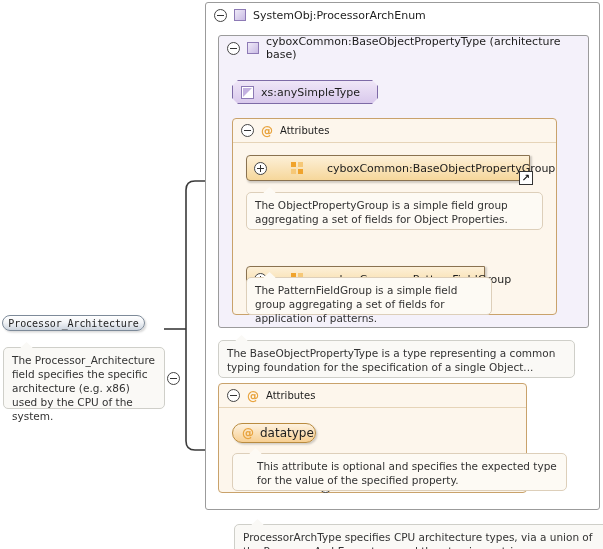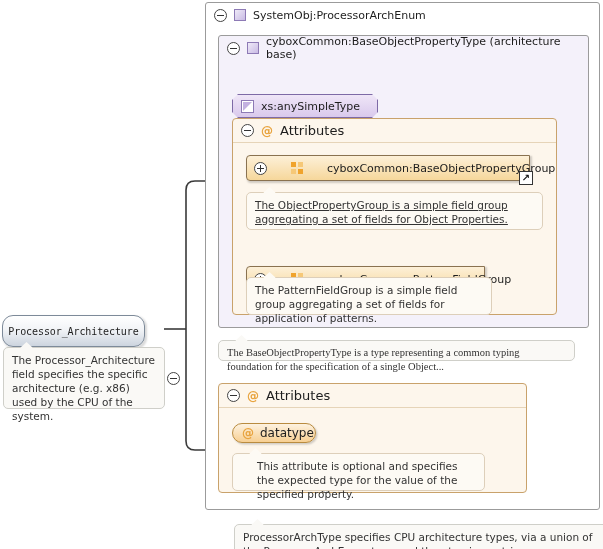"xs:anySimpleType" .octa { margin-top: 14px -> none }
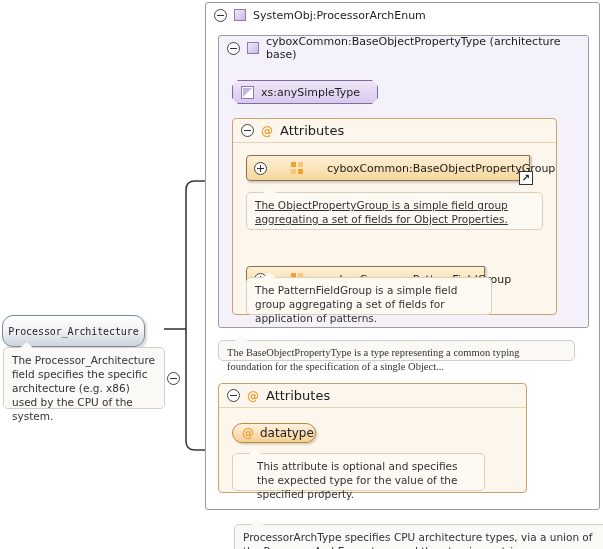"Attributes" .attr-head .ttl { font-size: 13px -> 10px }
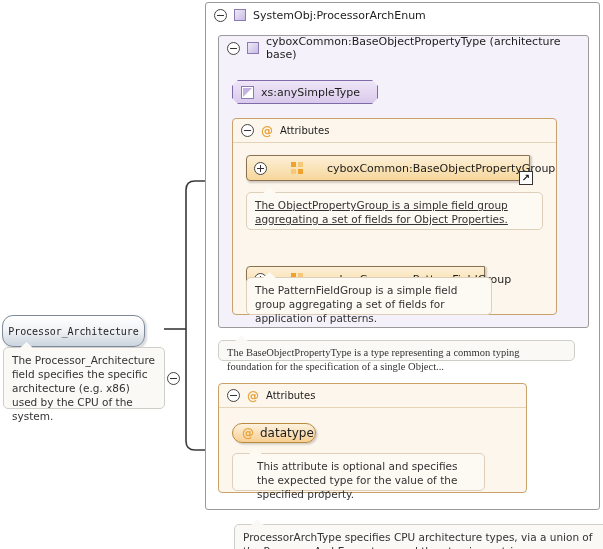"The ObjectPropertyGroup is a simple" #doc-objectpropertygroup { text-decoration: underline -> none }
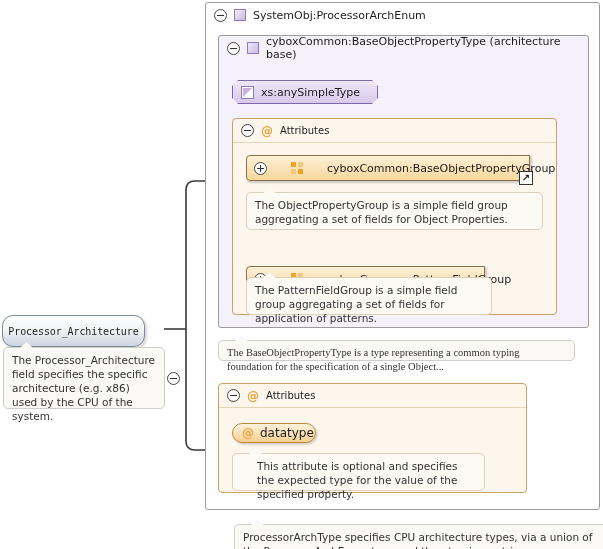"Processor_Architecture" #element-node-processor-architecture { height: 32px -> 16px }
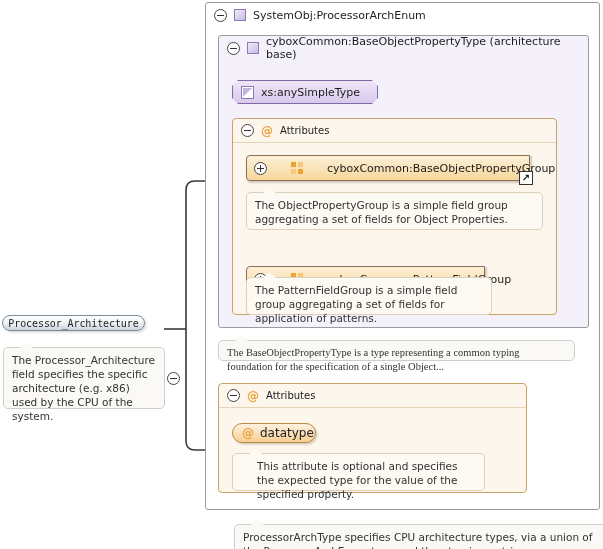"The BaseObjectPropertyType is a type" #doc-baseobjectpropertytype { font-family: Liberation Serif, serif -> none; height: 21px -> 38px }
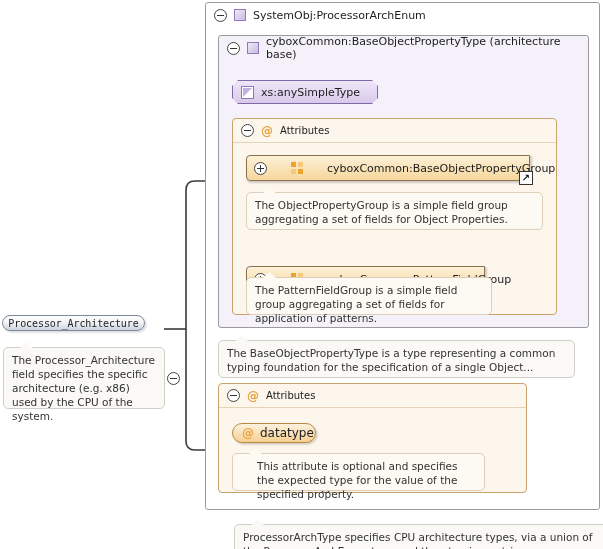"This attribute is optional and" #doc-datatype { width: 253px -> 335px }
